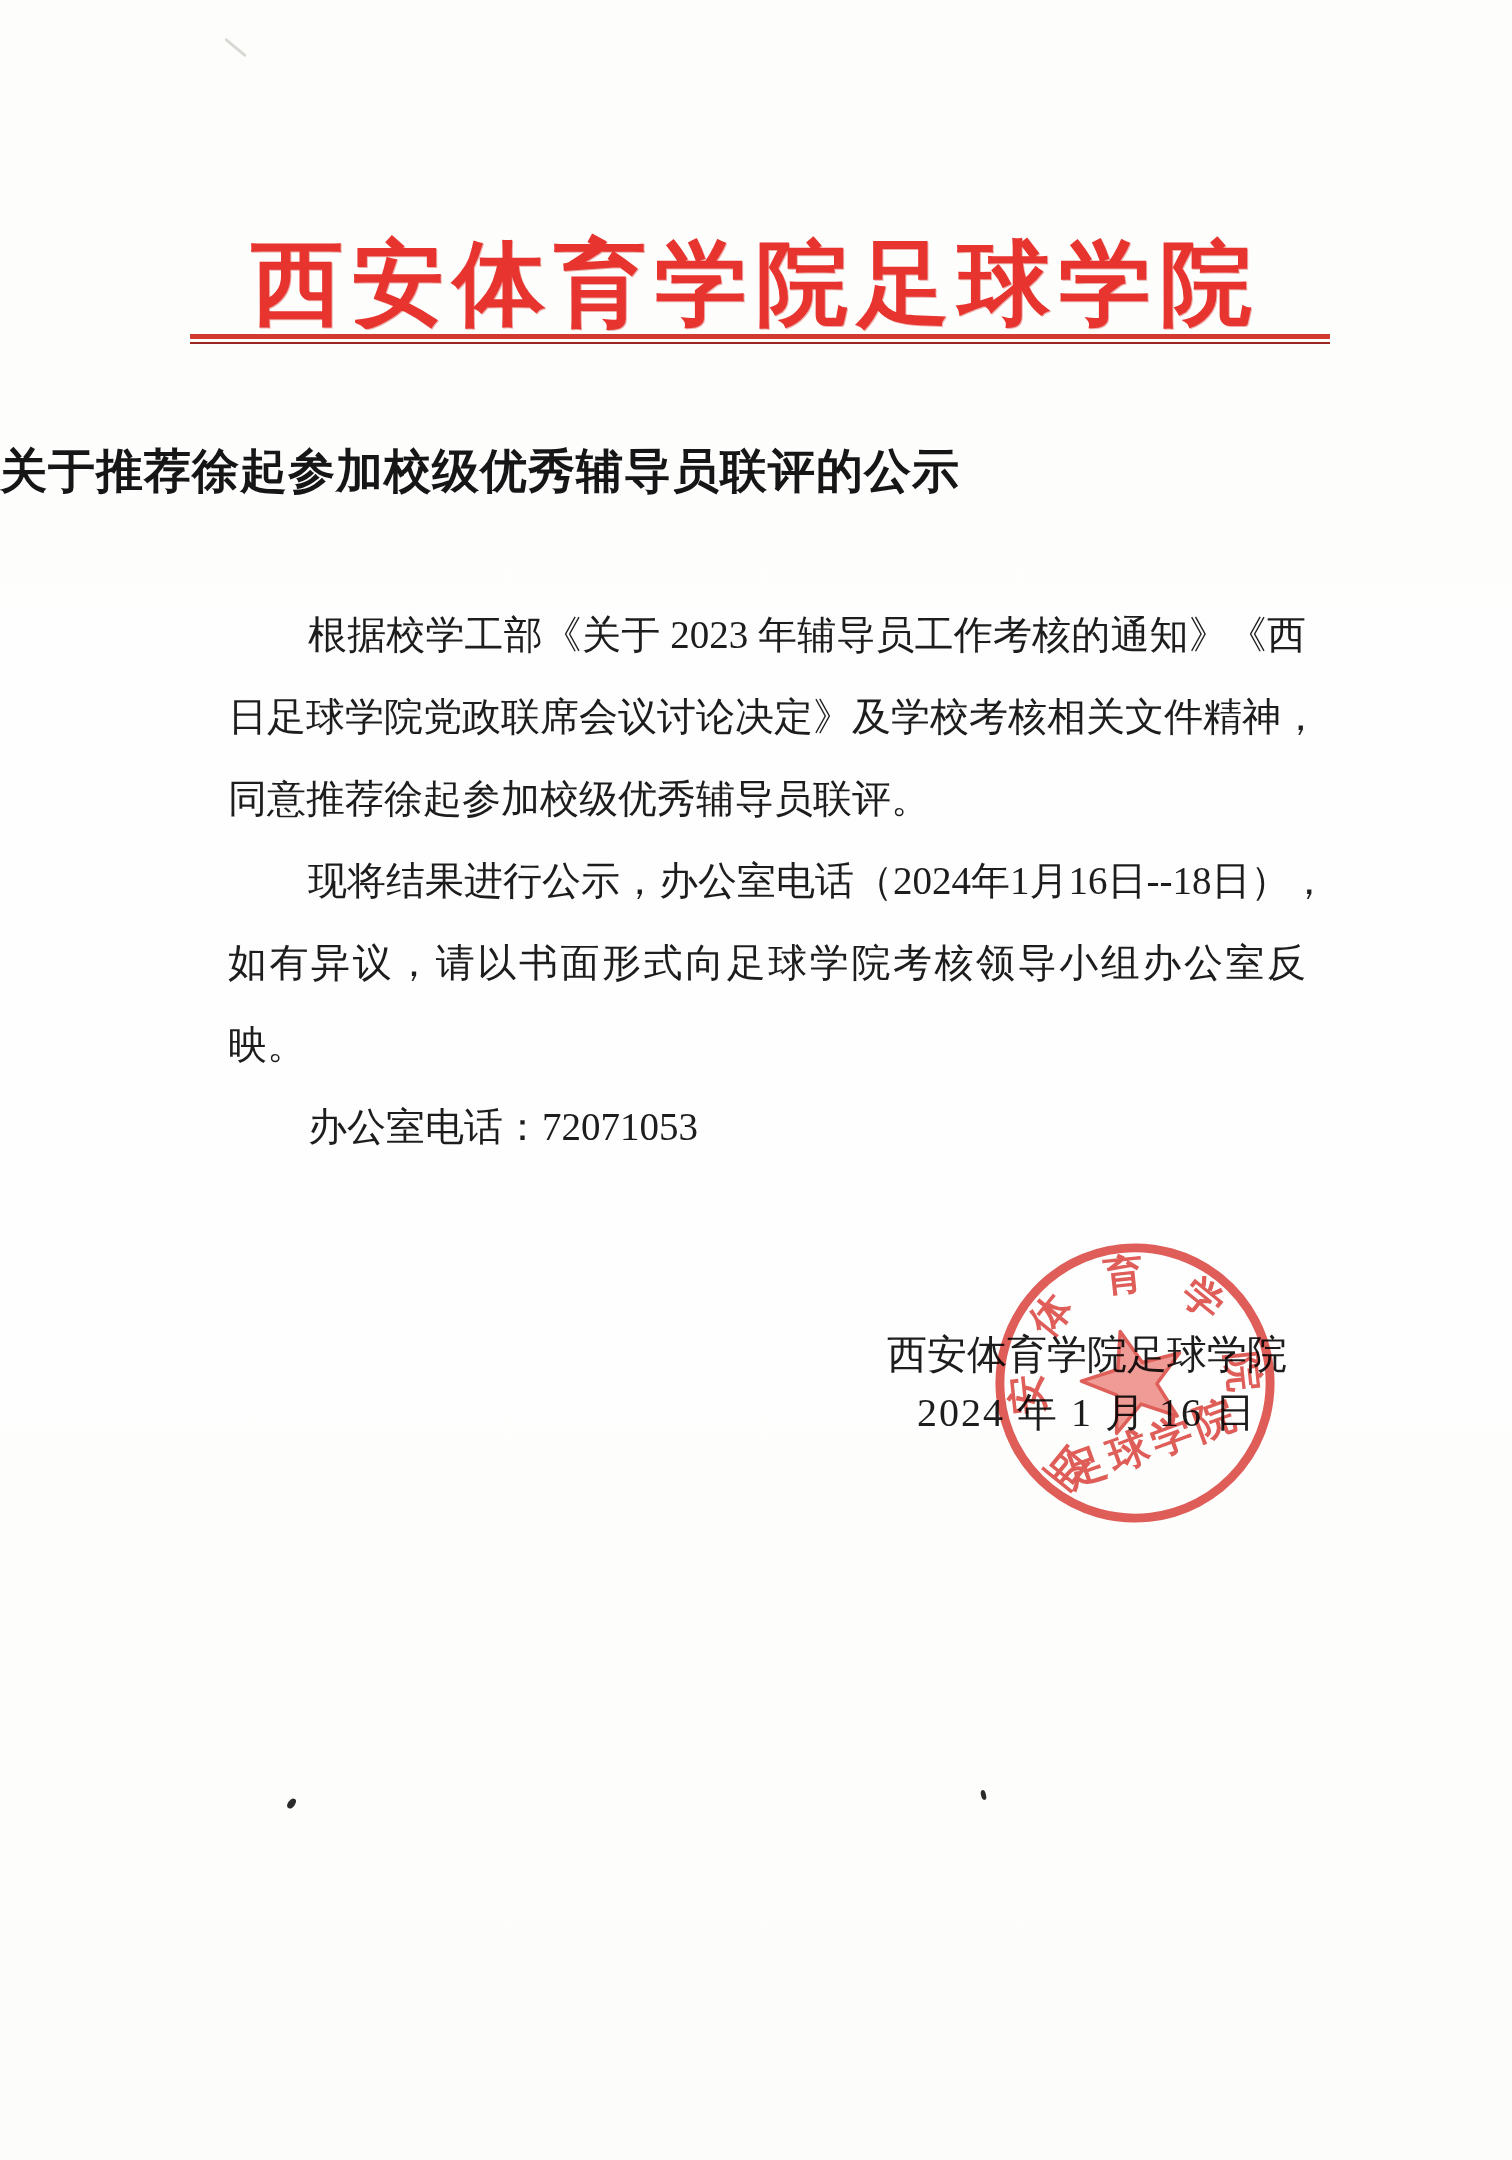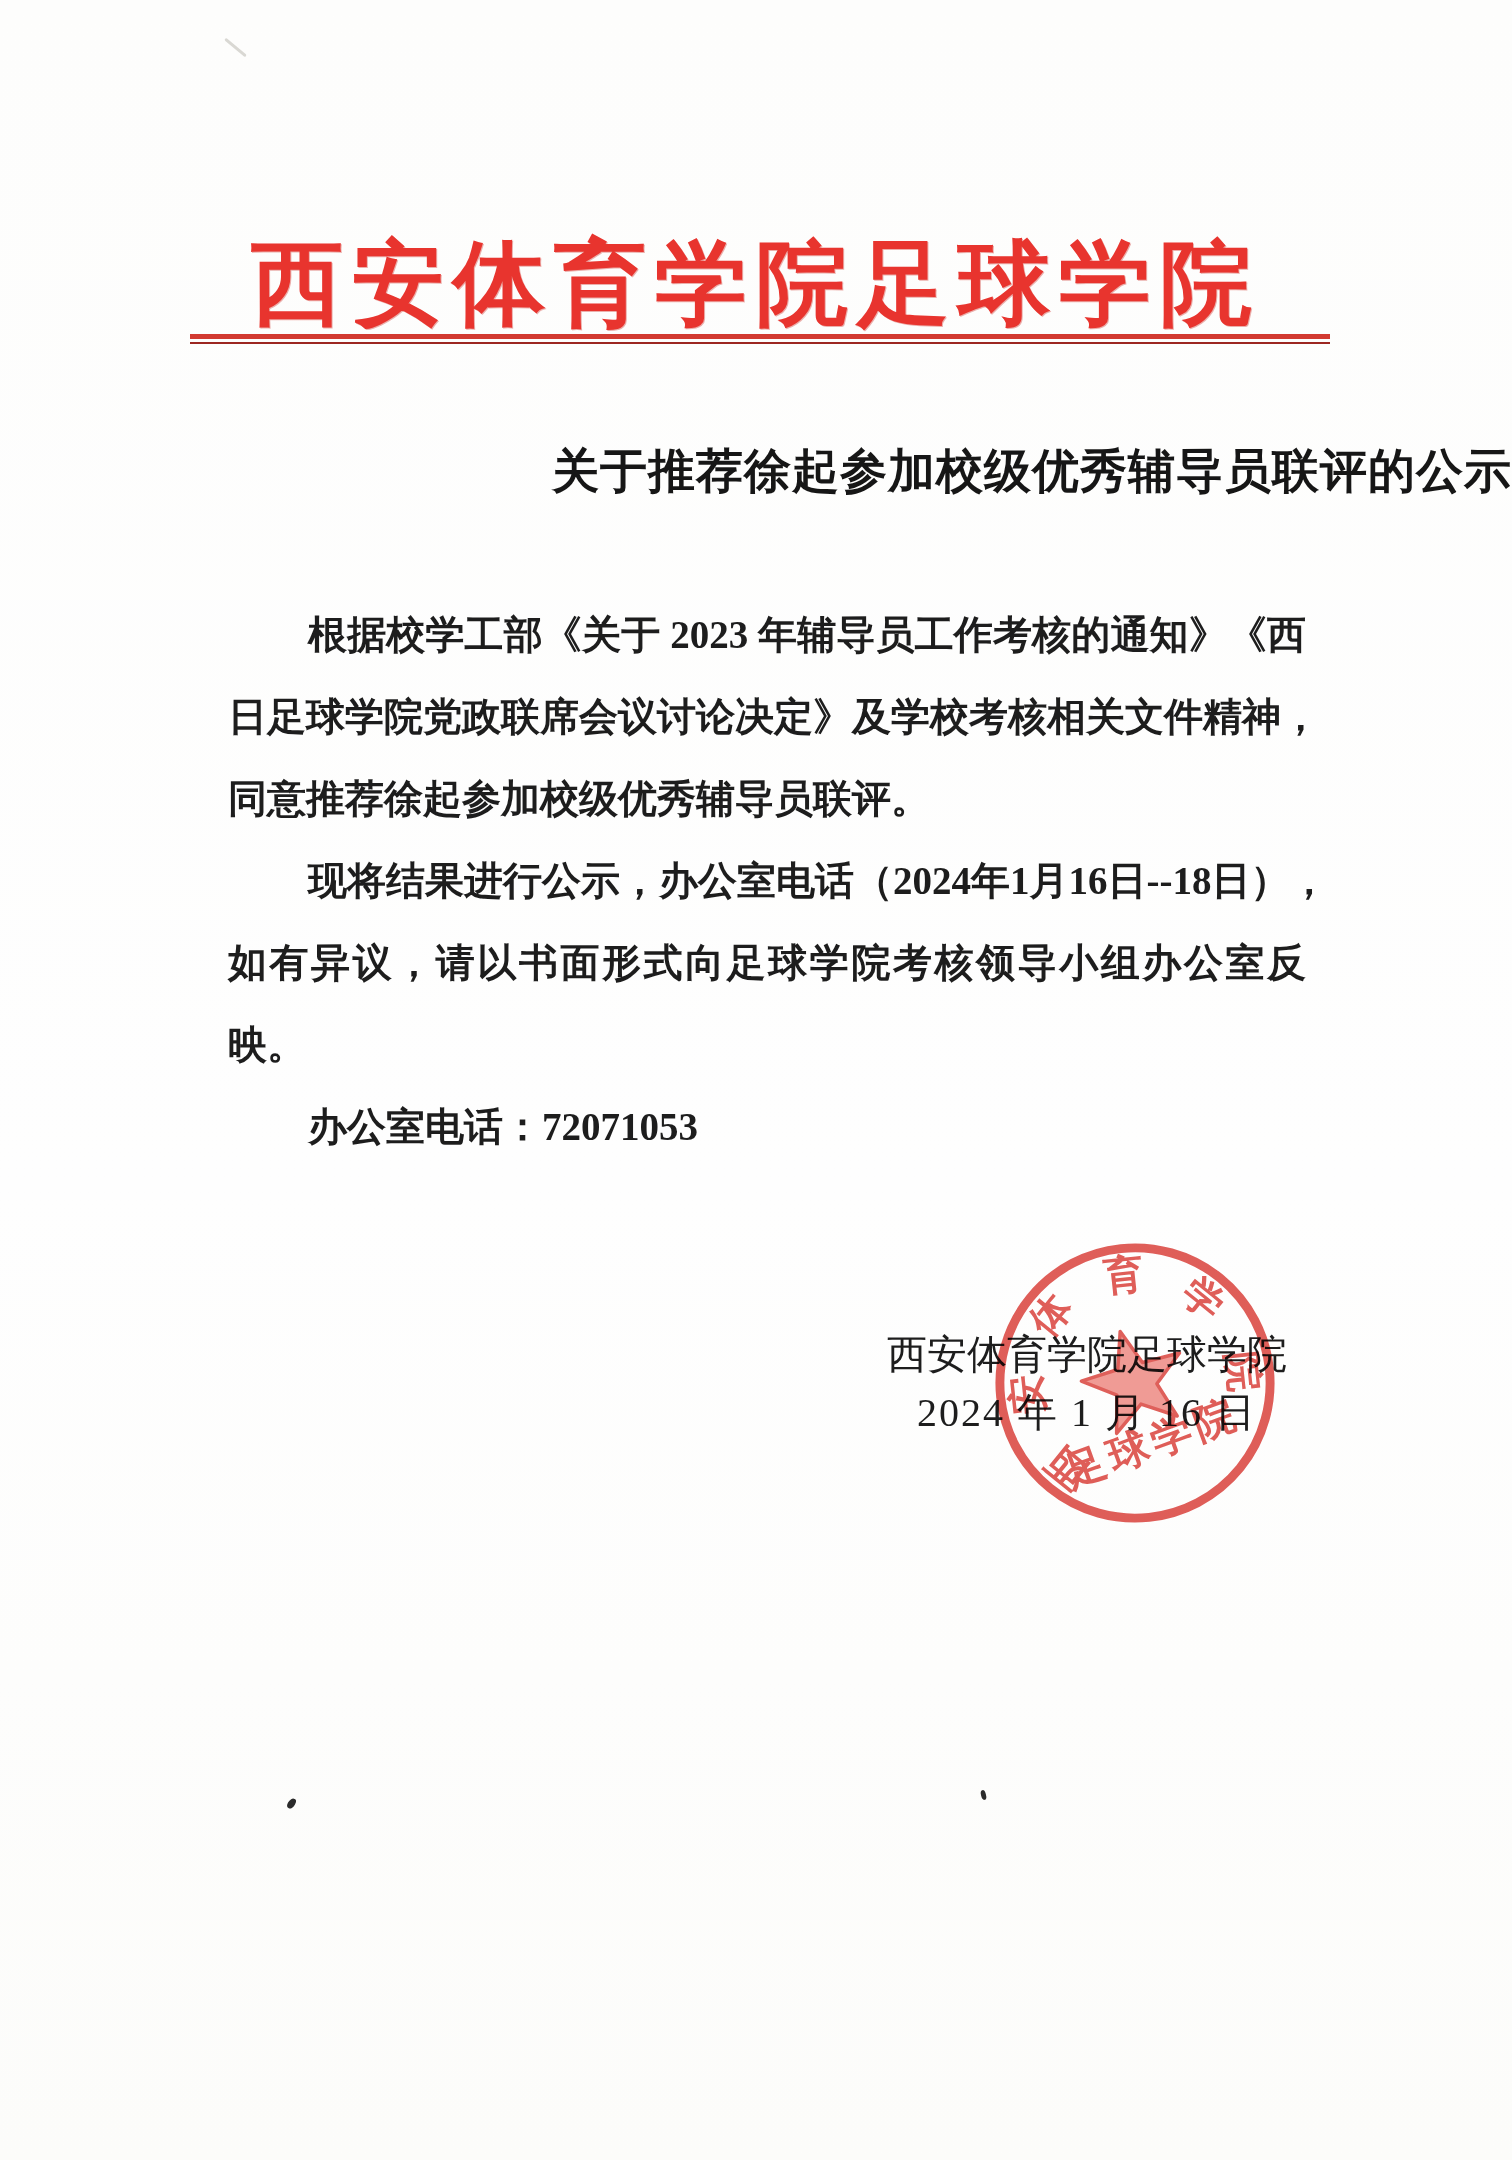"关于推荐徐起参加校级优秀辅导员联评的公示" .doc-title { text-align: right -> left }
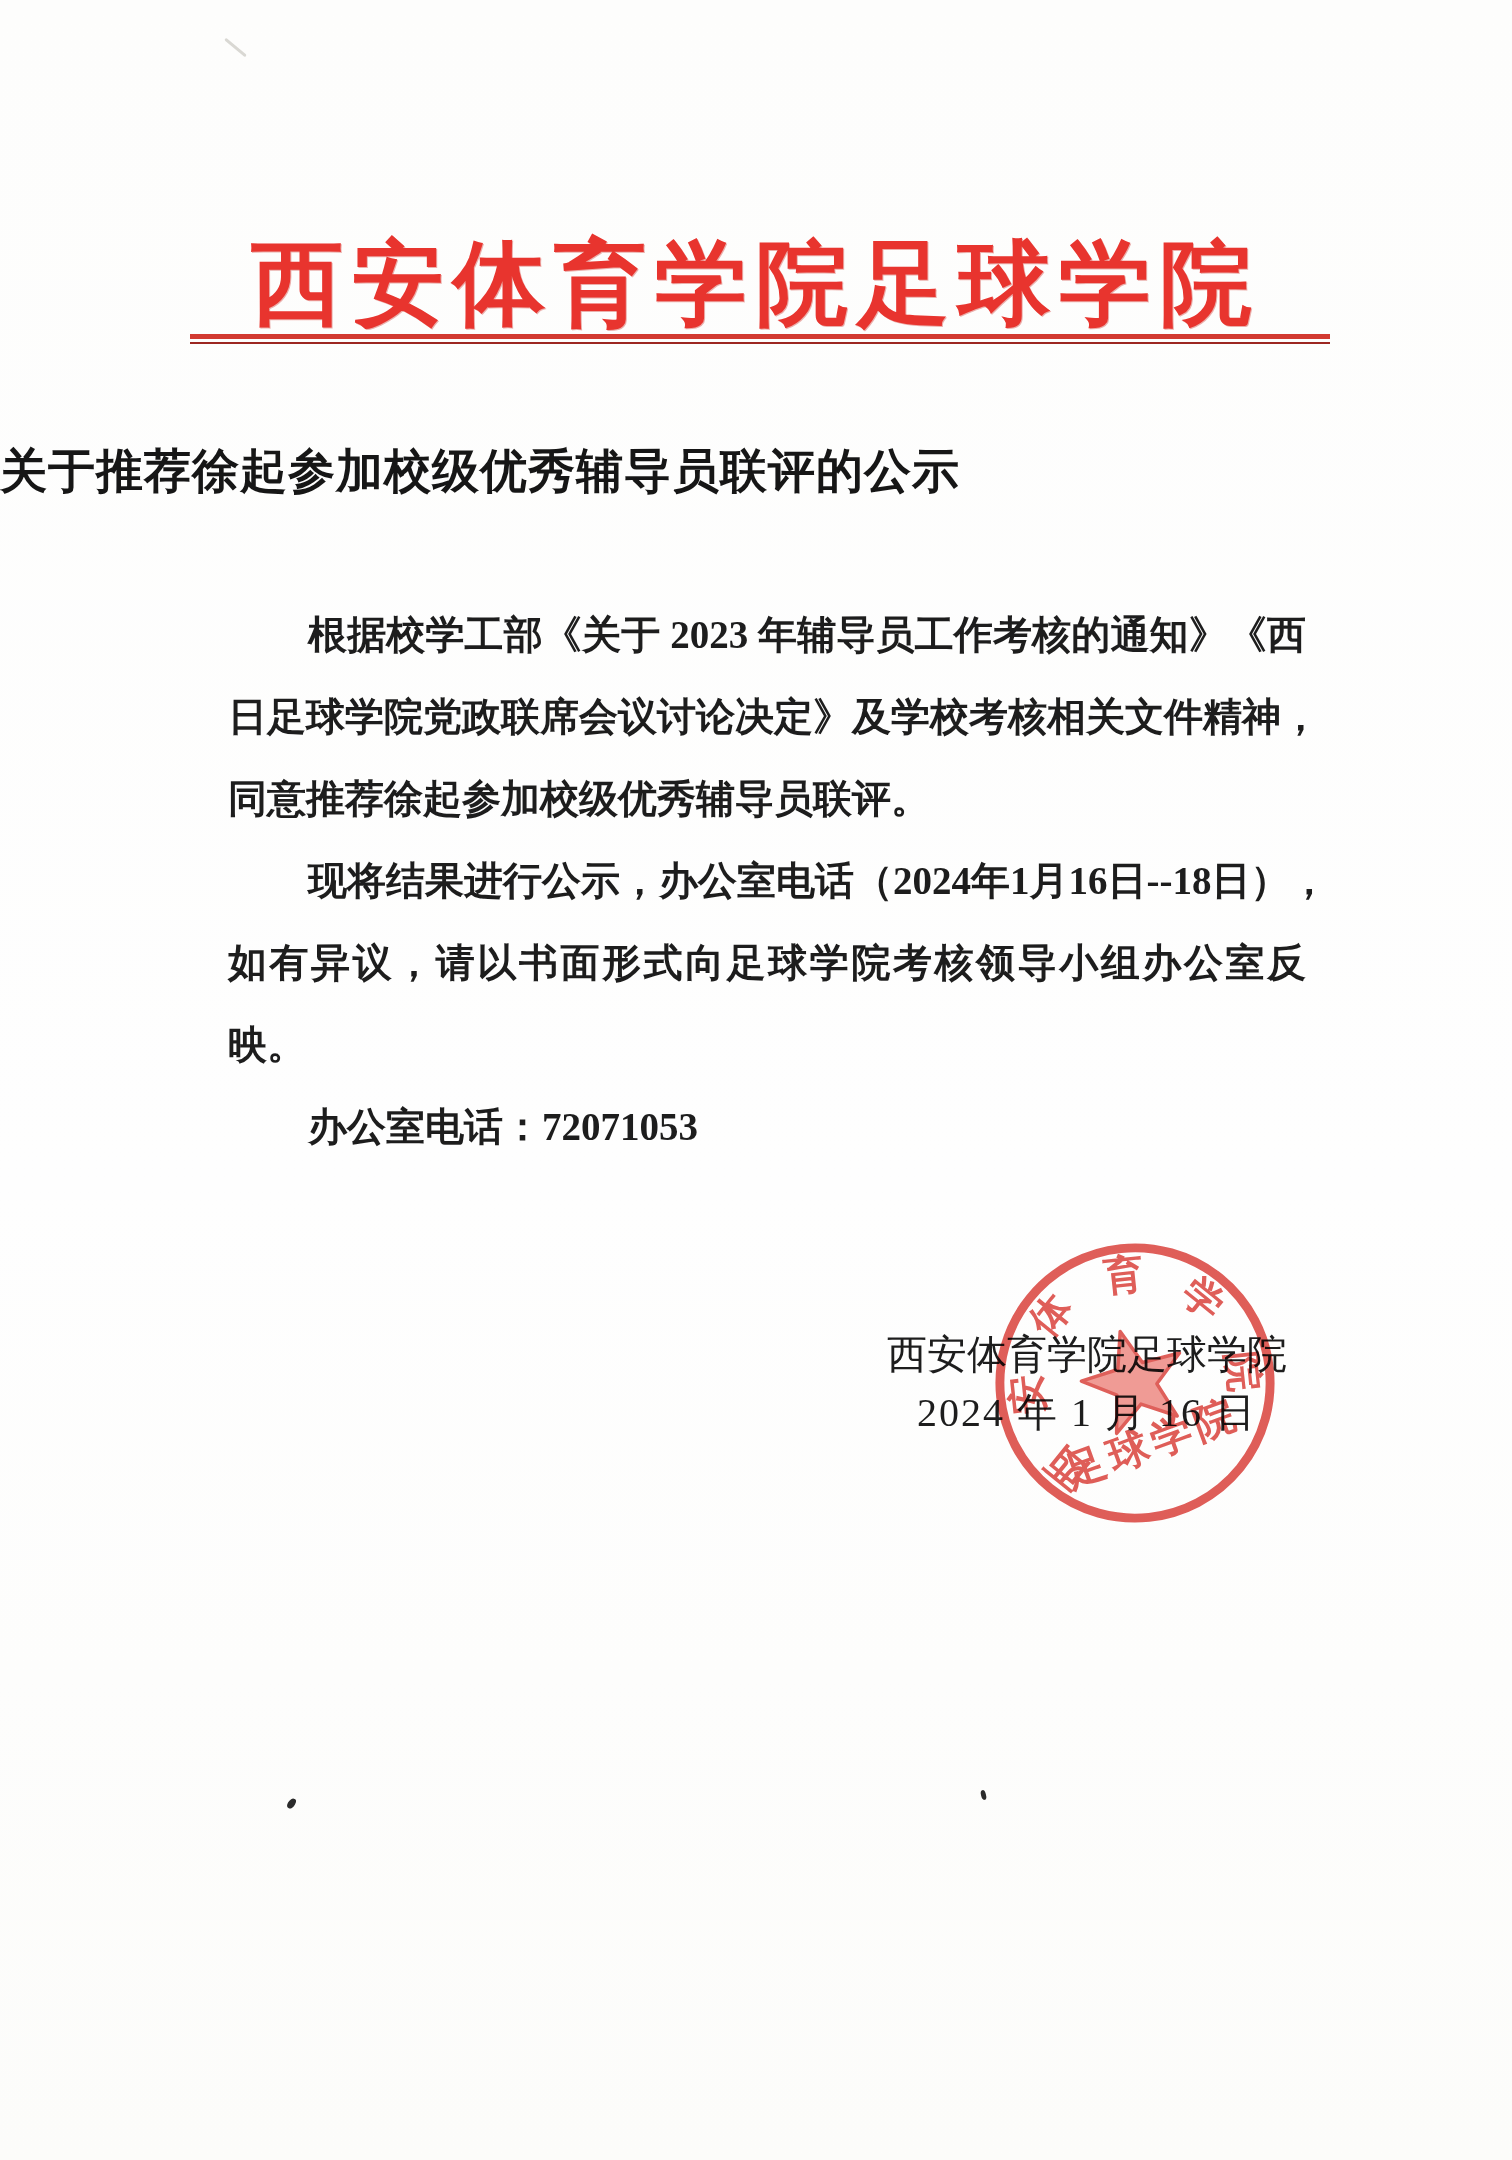"根据校学工部《关于 2023 年辅导员工作考核的通知》《西" .line { font-weight: bold -> none }
